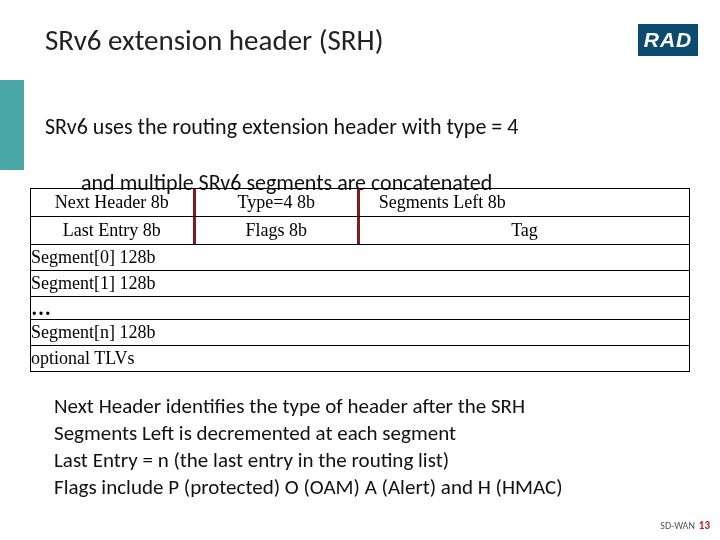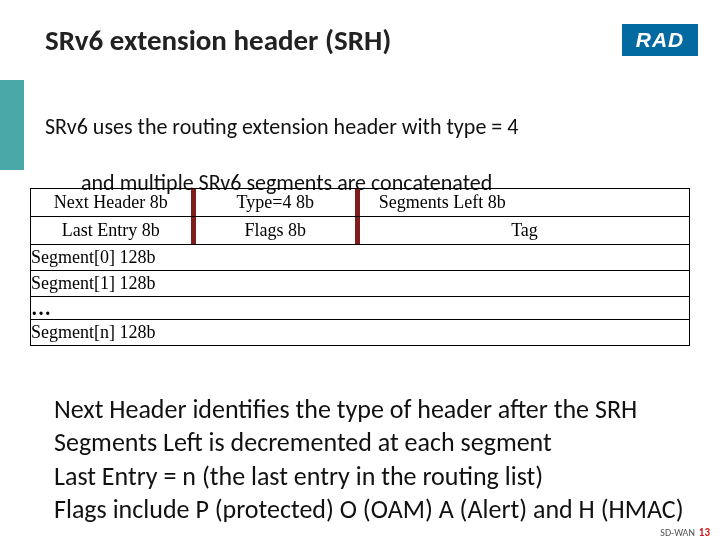"SRv6 extension header (SRH)" .title { font-weight: bold -> normal }
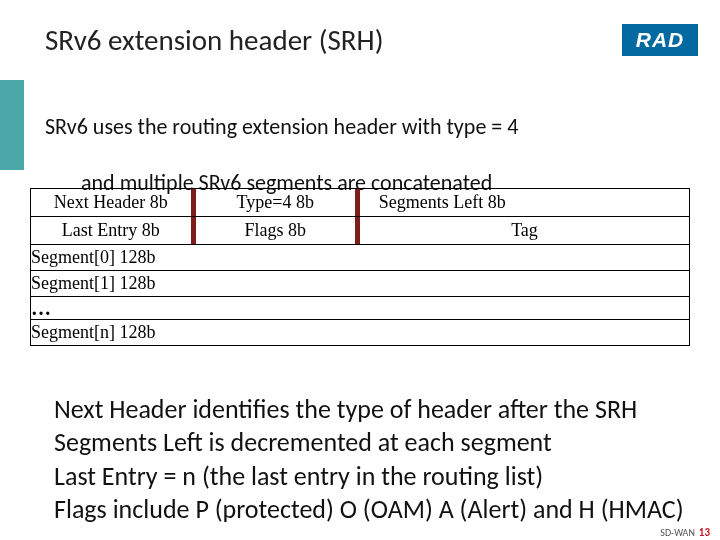"RAD" .logo { background: #0369a1 -> #0c4a6e; width: 76px -> 60px }
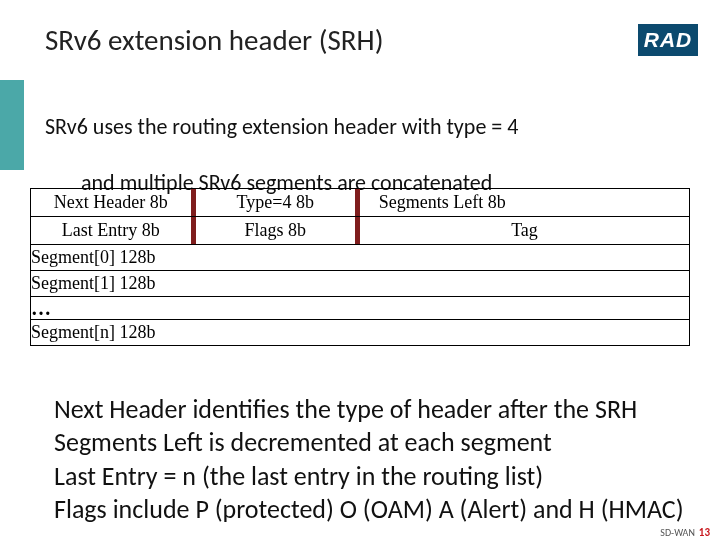"Next Header 8b" .cell { border-right: 5px solid #7f1d1d -> 3px solid #7f1d1d }
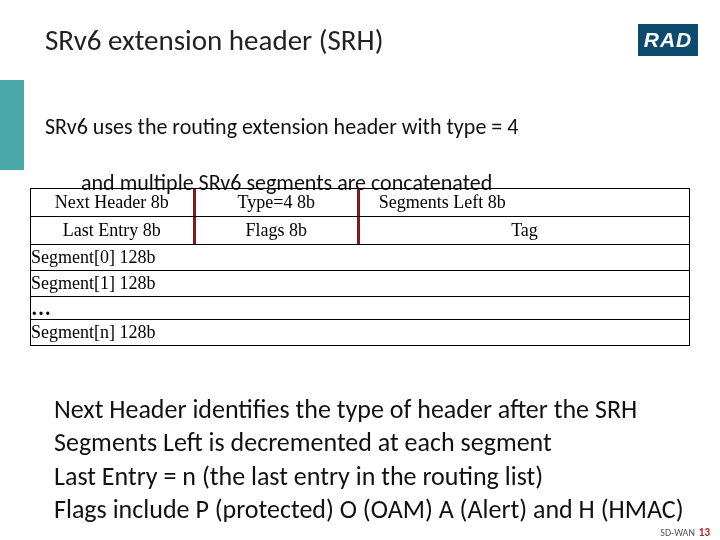"optional TLVs" div.row { html: none -> <div> <div>optional TLVs</div> </div> }
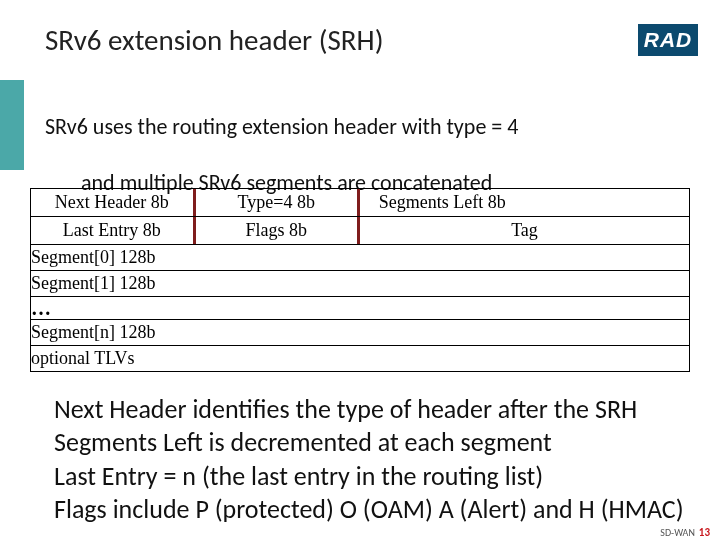"Next Header identifies the type" .desc { font-size: 26px -> 21px }
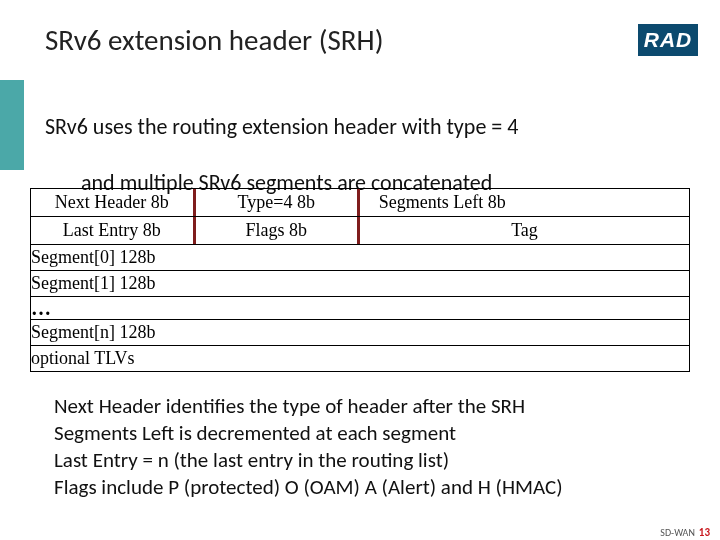"SD-WAN" .footer { bottom: 1px -> 8px }
